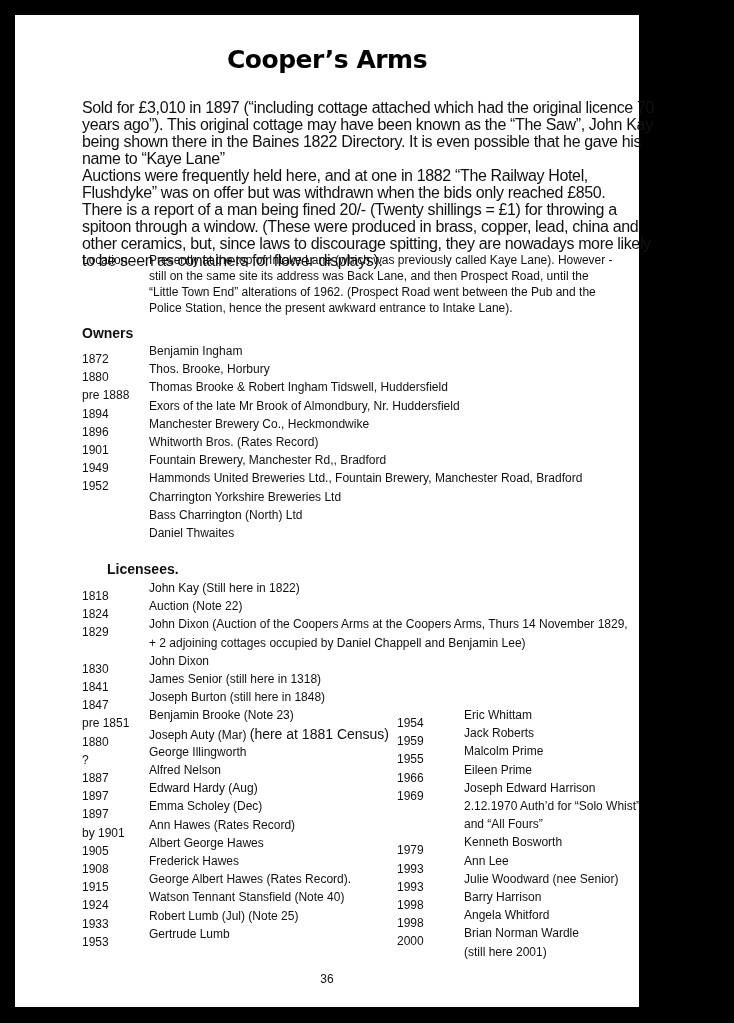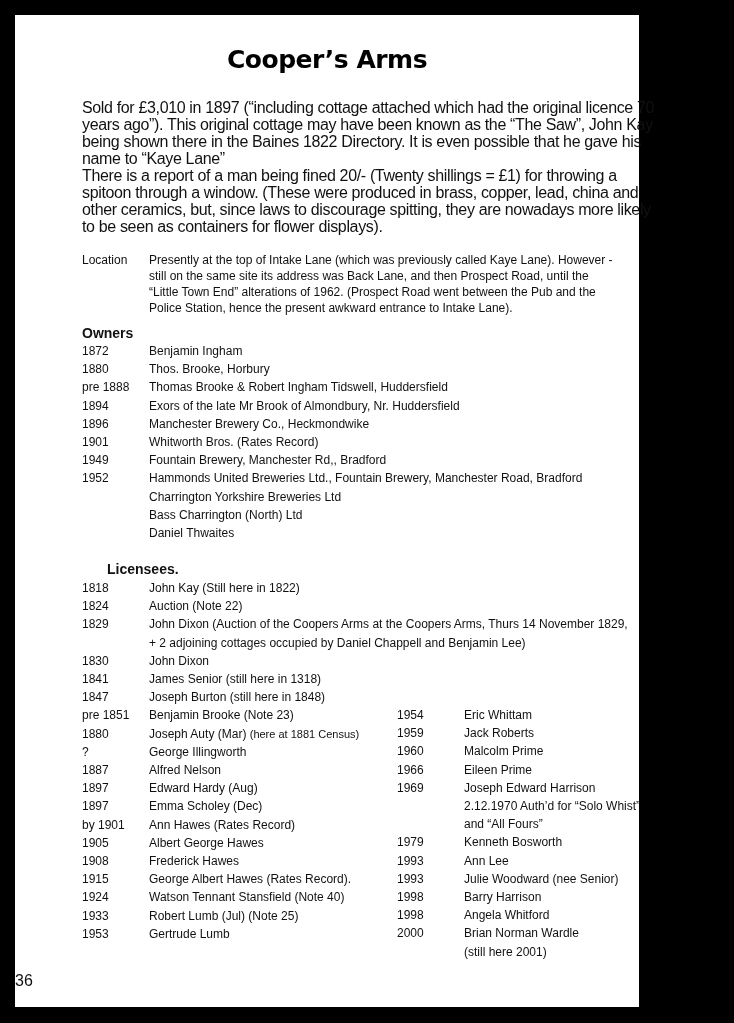"Auctions were frequently held here," p { html: none -> <p>Auctions were frequently held here, and at one in 1882 “The Railway Hotel, Flushdyke” was on offer but was withdrawn when the bids only reached £850.</p> }
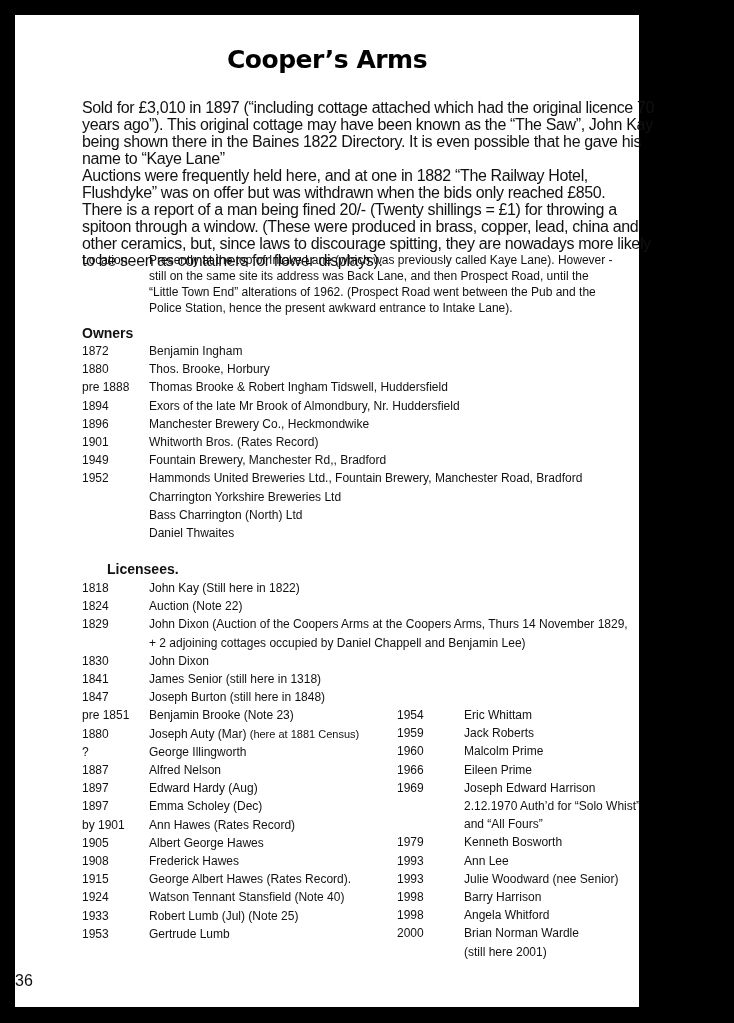"1872" .row .yr { top: 0 -> 8px }
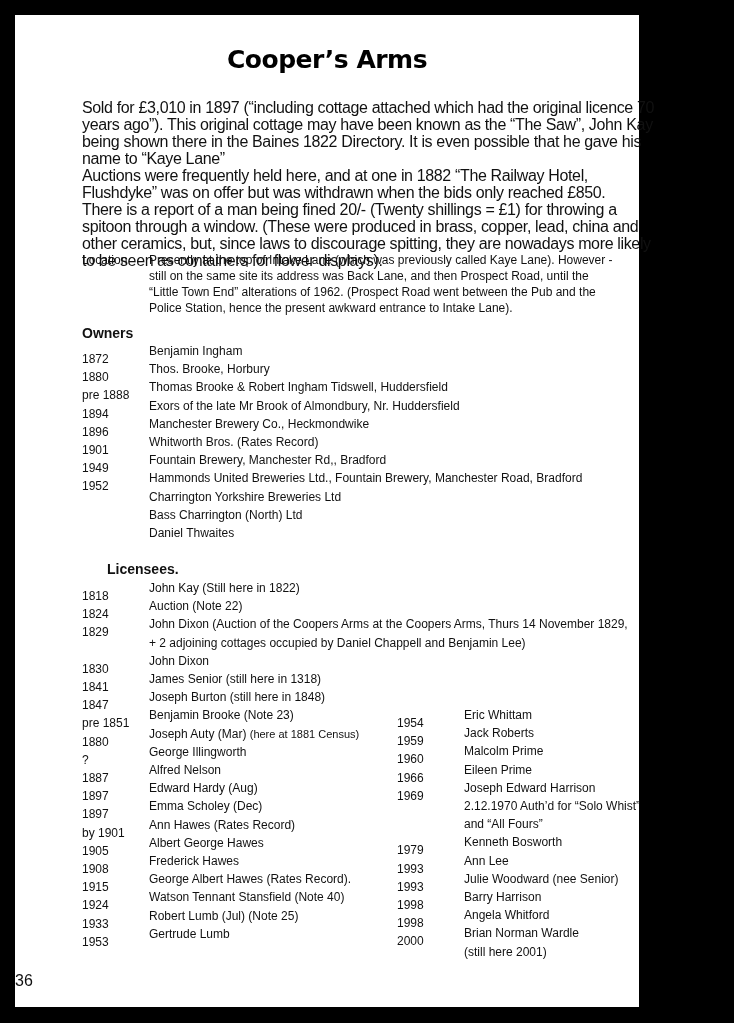"(here at 1881 Census)" .row .sm { font-size: 11px -> 14px }
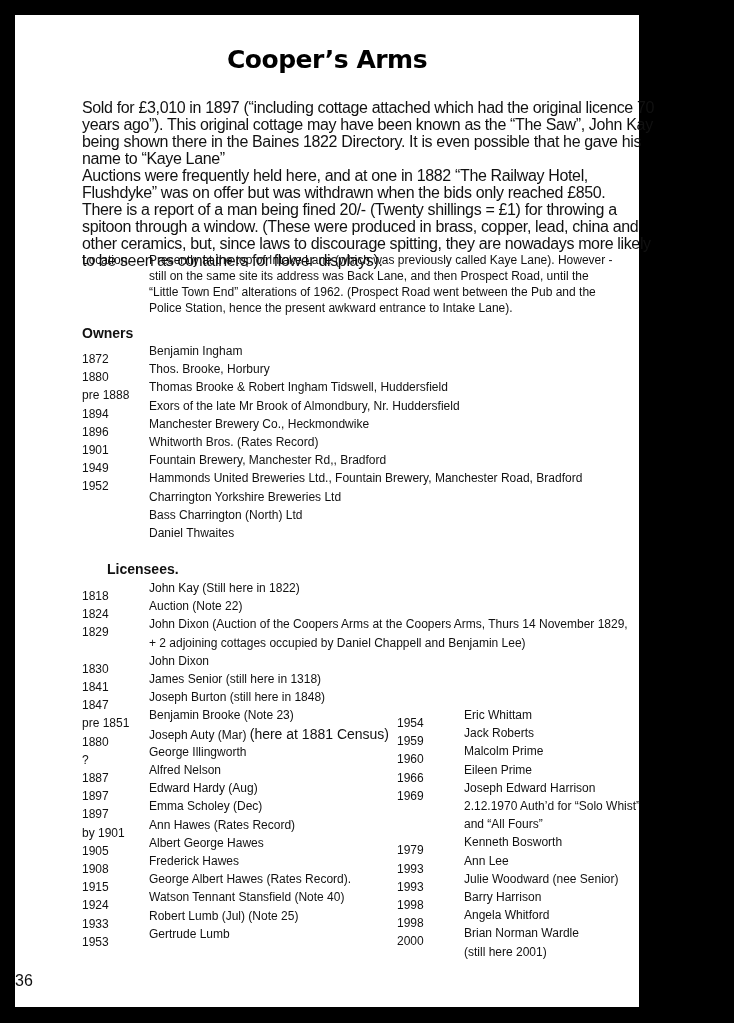"1960" span.yr { text: 1960 -> 1955 }
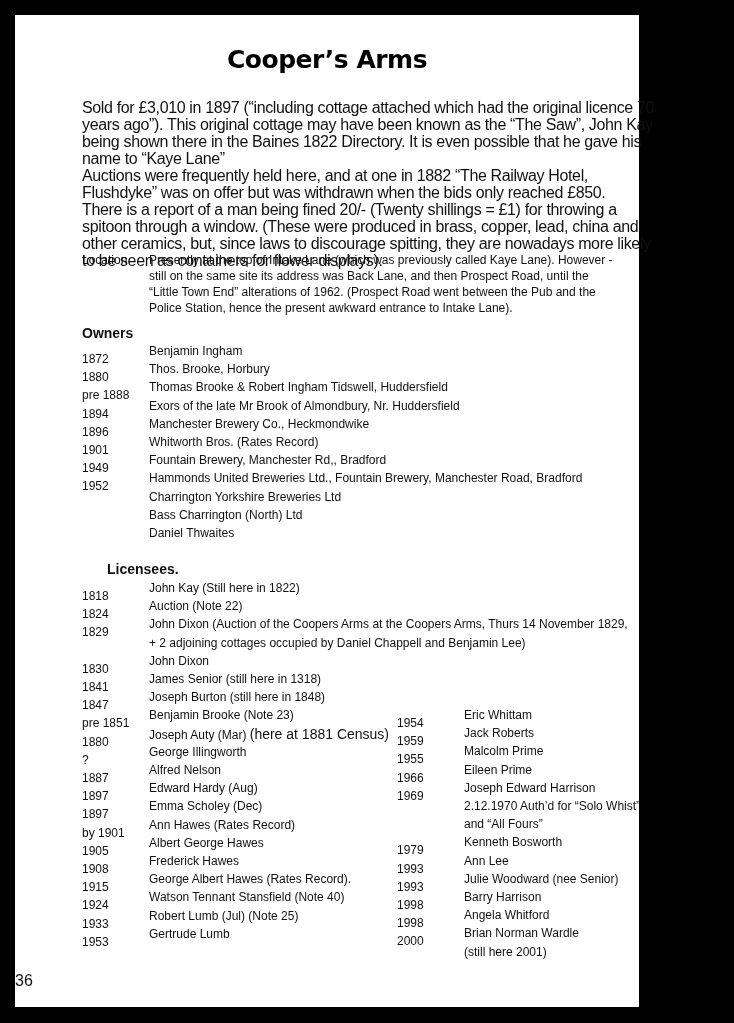"36" .page-num { font-size: 16px -> 12px; text-align: none -> center }
